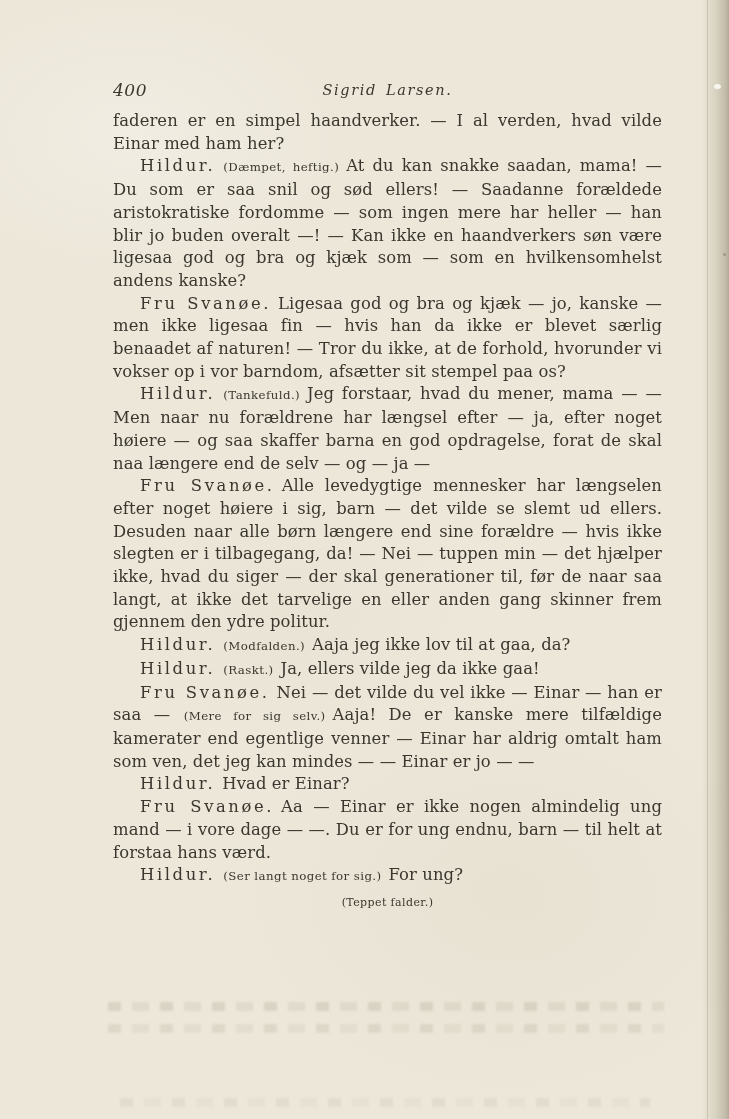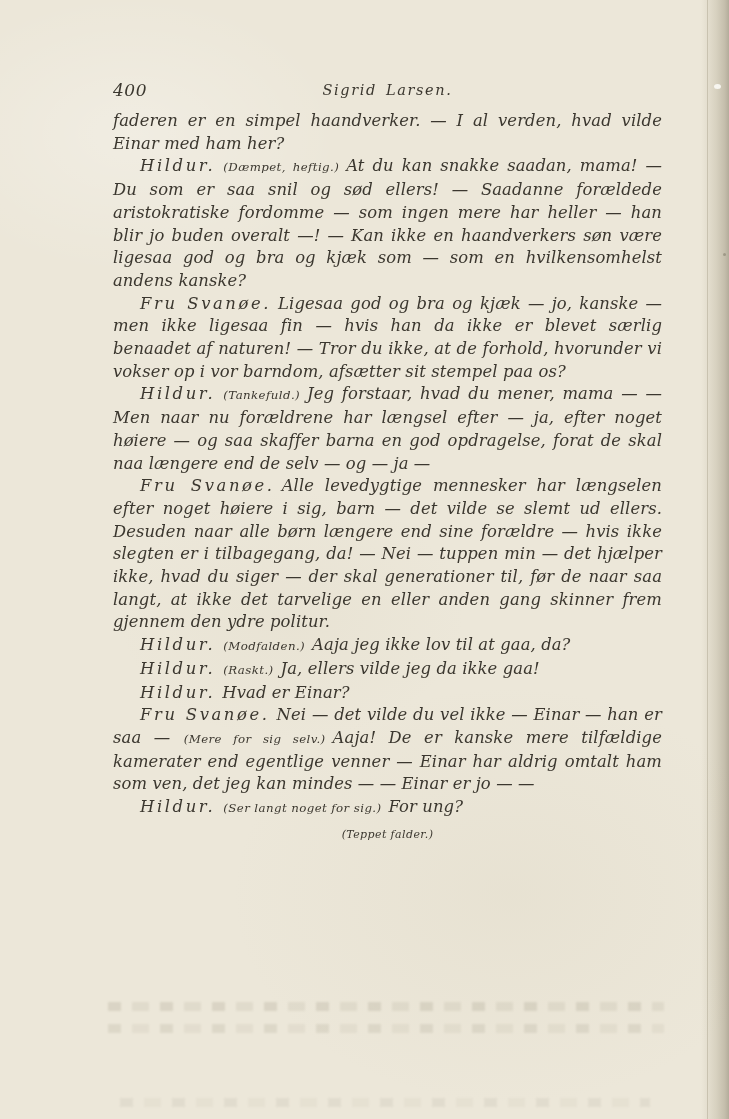"faderen er en simpel haandverker." .text-block { font-style: italic -> none }
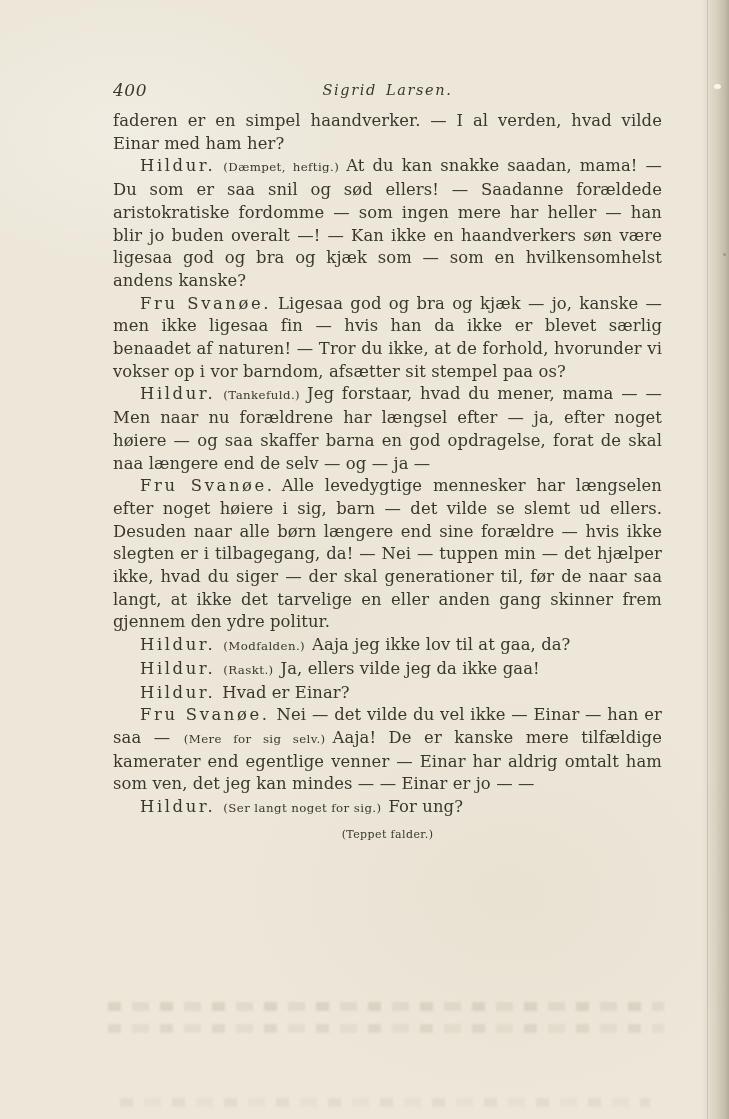"Hildur. Hvad er Einar?" div.para { order: before "Fru Svanøe. Nei — det" -> after "Fru Svanøe. Nei — det" }
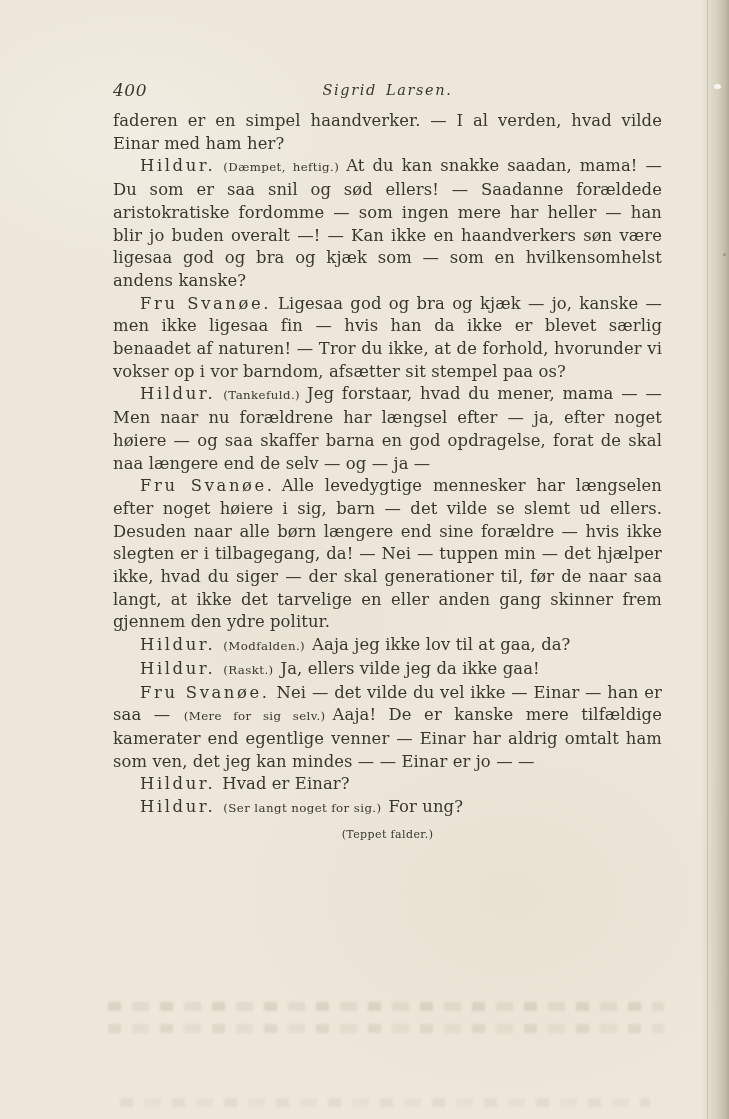"Fru Svanøe. Aa — Einar" div.para { html: none -> <div><span>Fru Svanøe.</span><span>Aa — Einar er ikke nogen almindelig ung mand — i vore dage — —. Du er for ung endnu, barn — til helt at forstaa hans værd.</span></div> }
